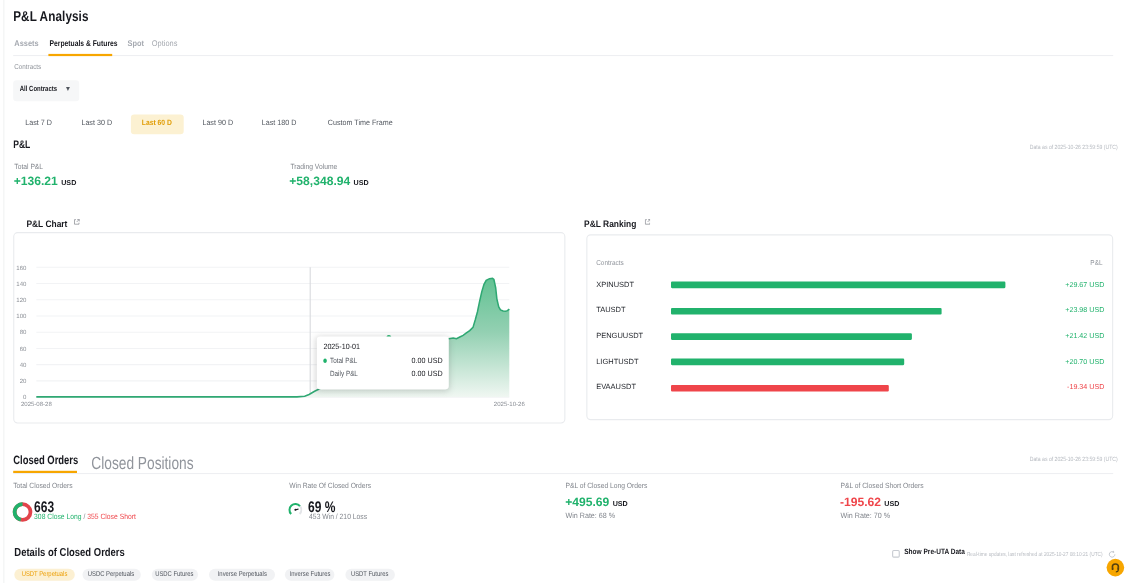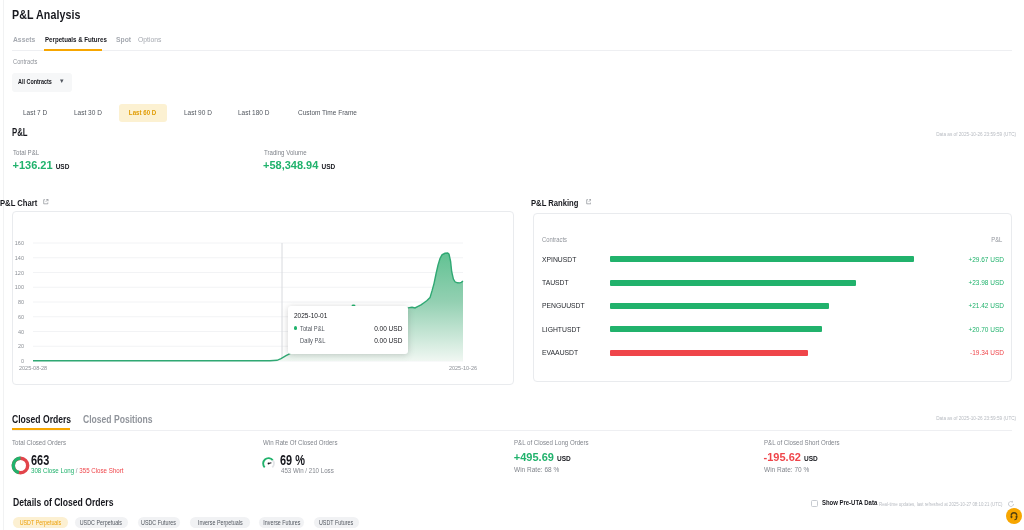"P&L Chart" div.abs { left: 0 -> 24px }
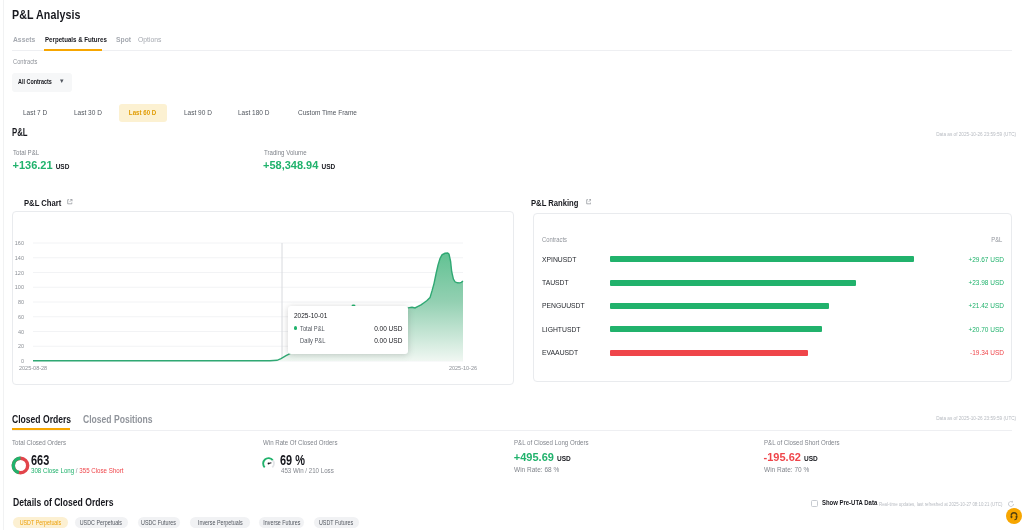"Closed Positions" #coTabs span.b { font-size: 11px -> 16px; font-weight: bold -> normal }
